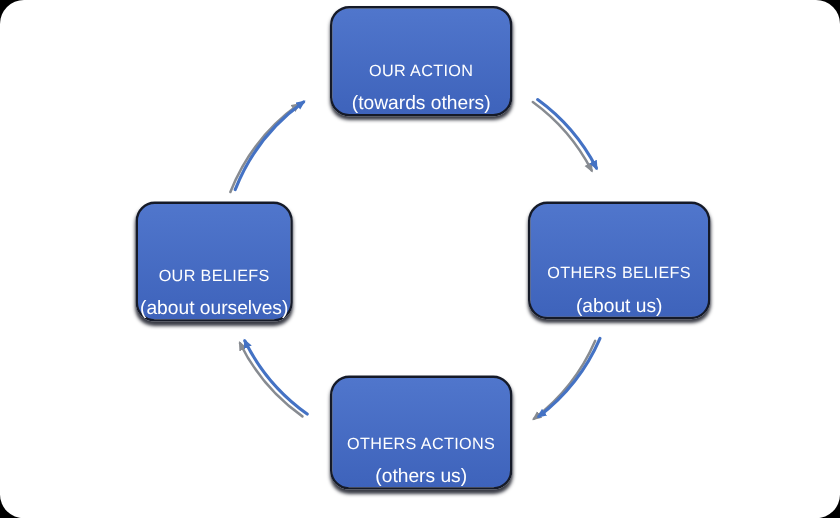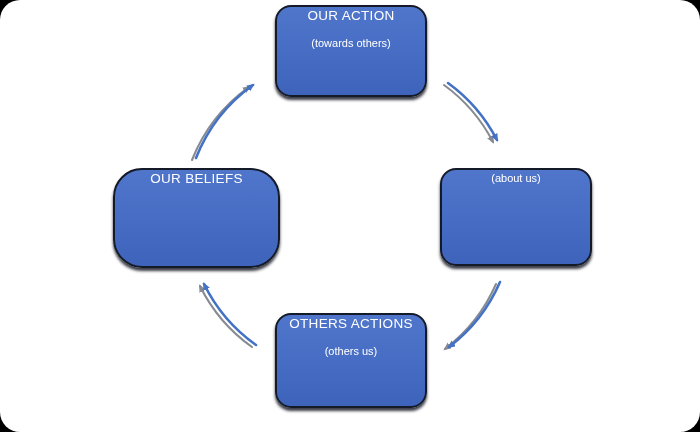"OUR ACTION" .node { justify-content: flex-start -> flex-end }
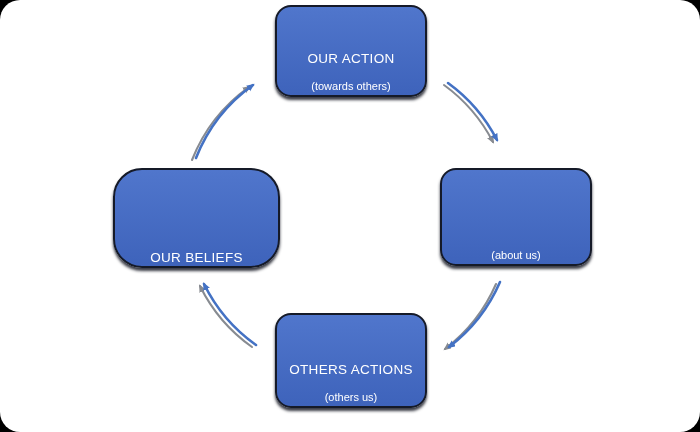"(towards others)" .node .subtitle { font-size: 11px -> 16px }
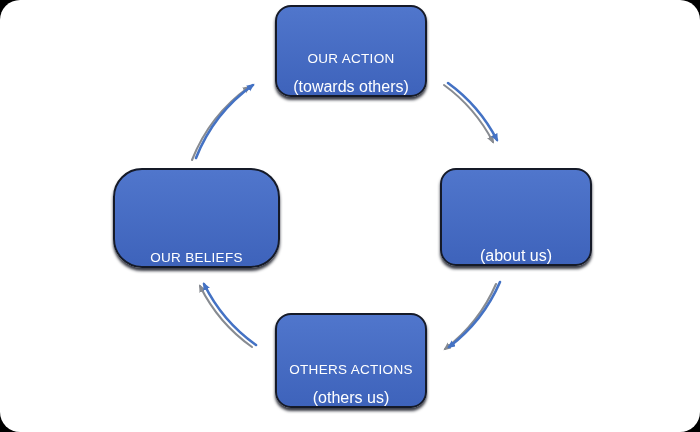"OUR BELIEFS" #node-left { border-radius: 29px -> none; width: 167px -> 131px }
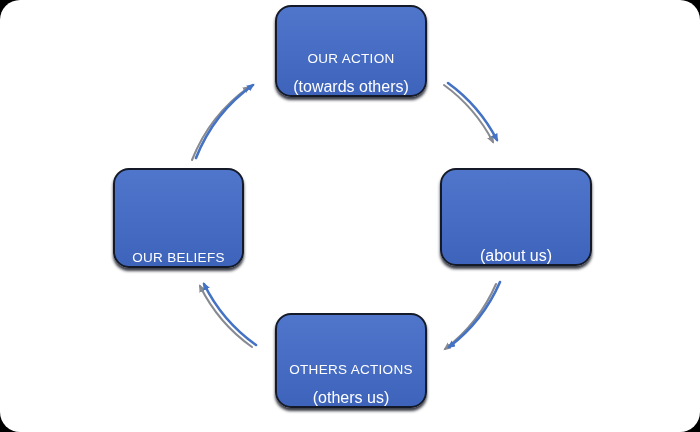"OTHERS BELIEFS" span.title { html: none -> <span>OTHERS BELIEFS</span> }
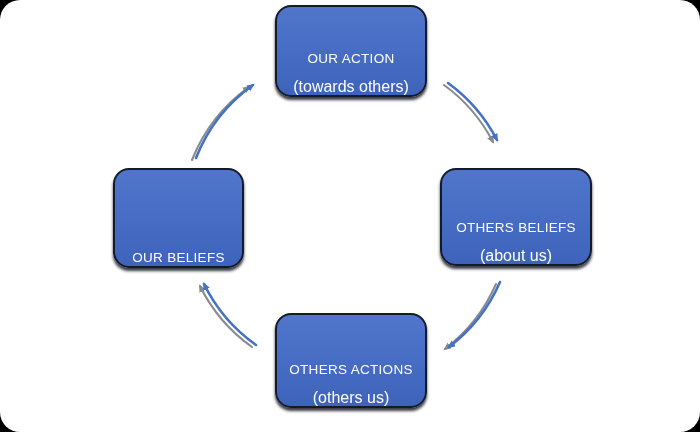"(about ourselves)" span.subtitle { html: none -> <span>(about ourselves)</span> }
